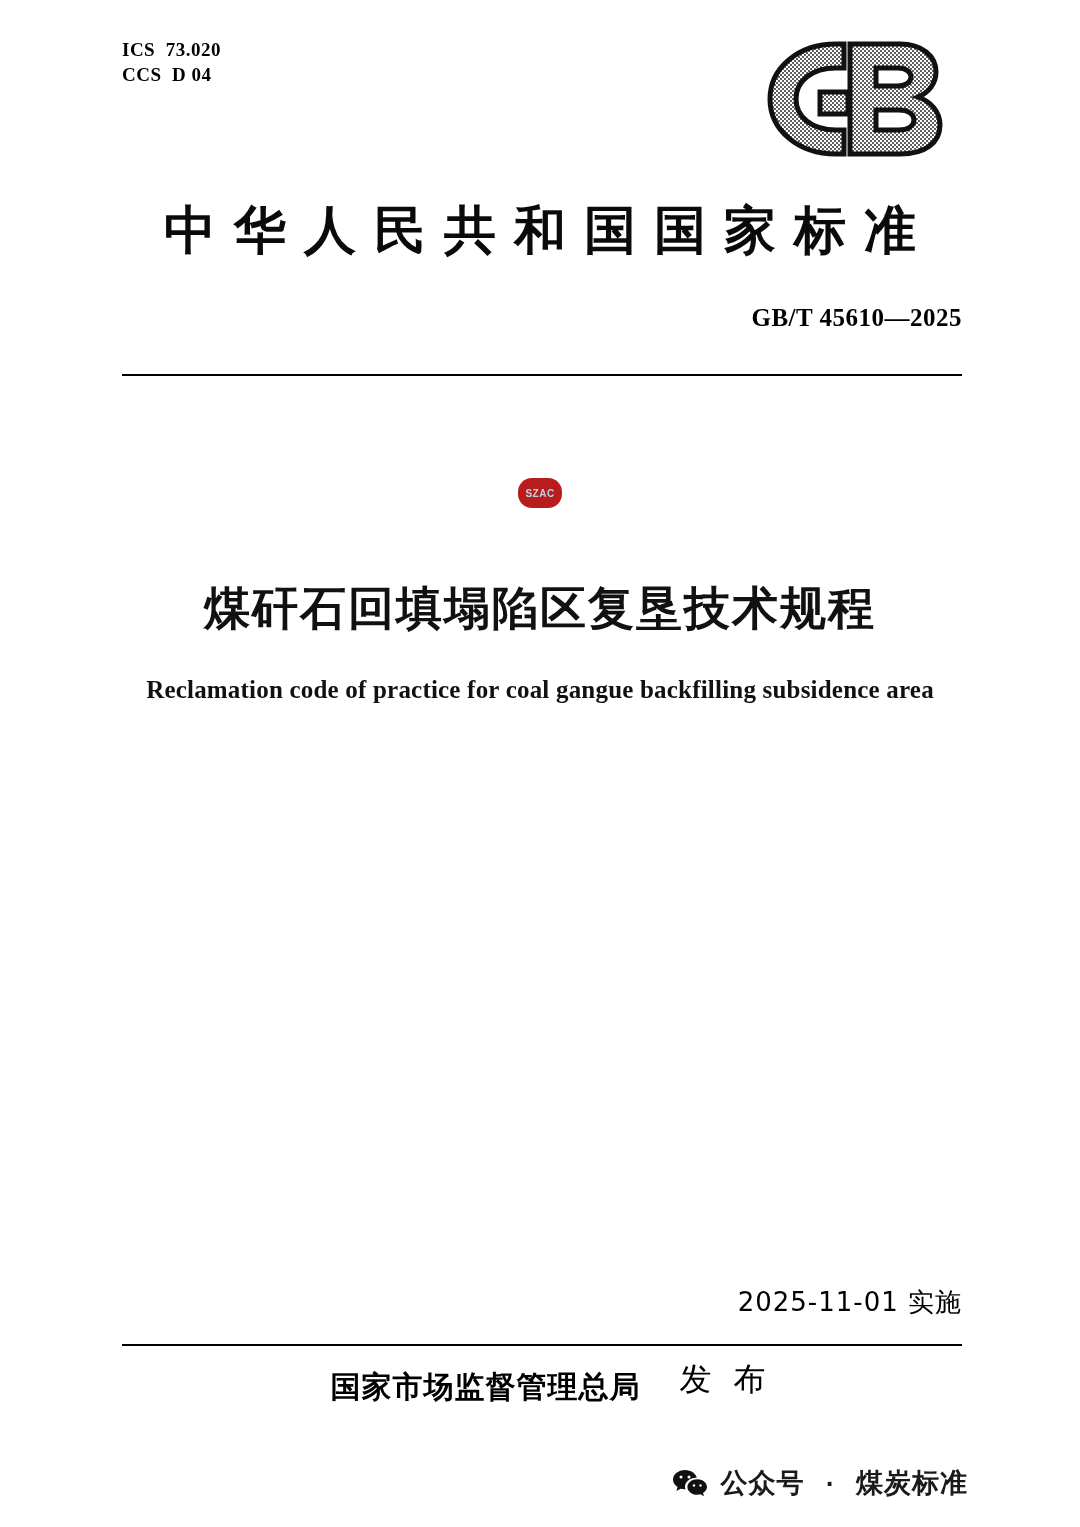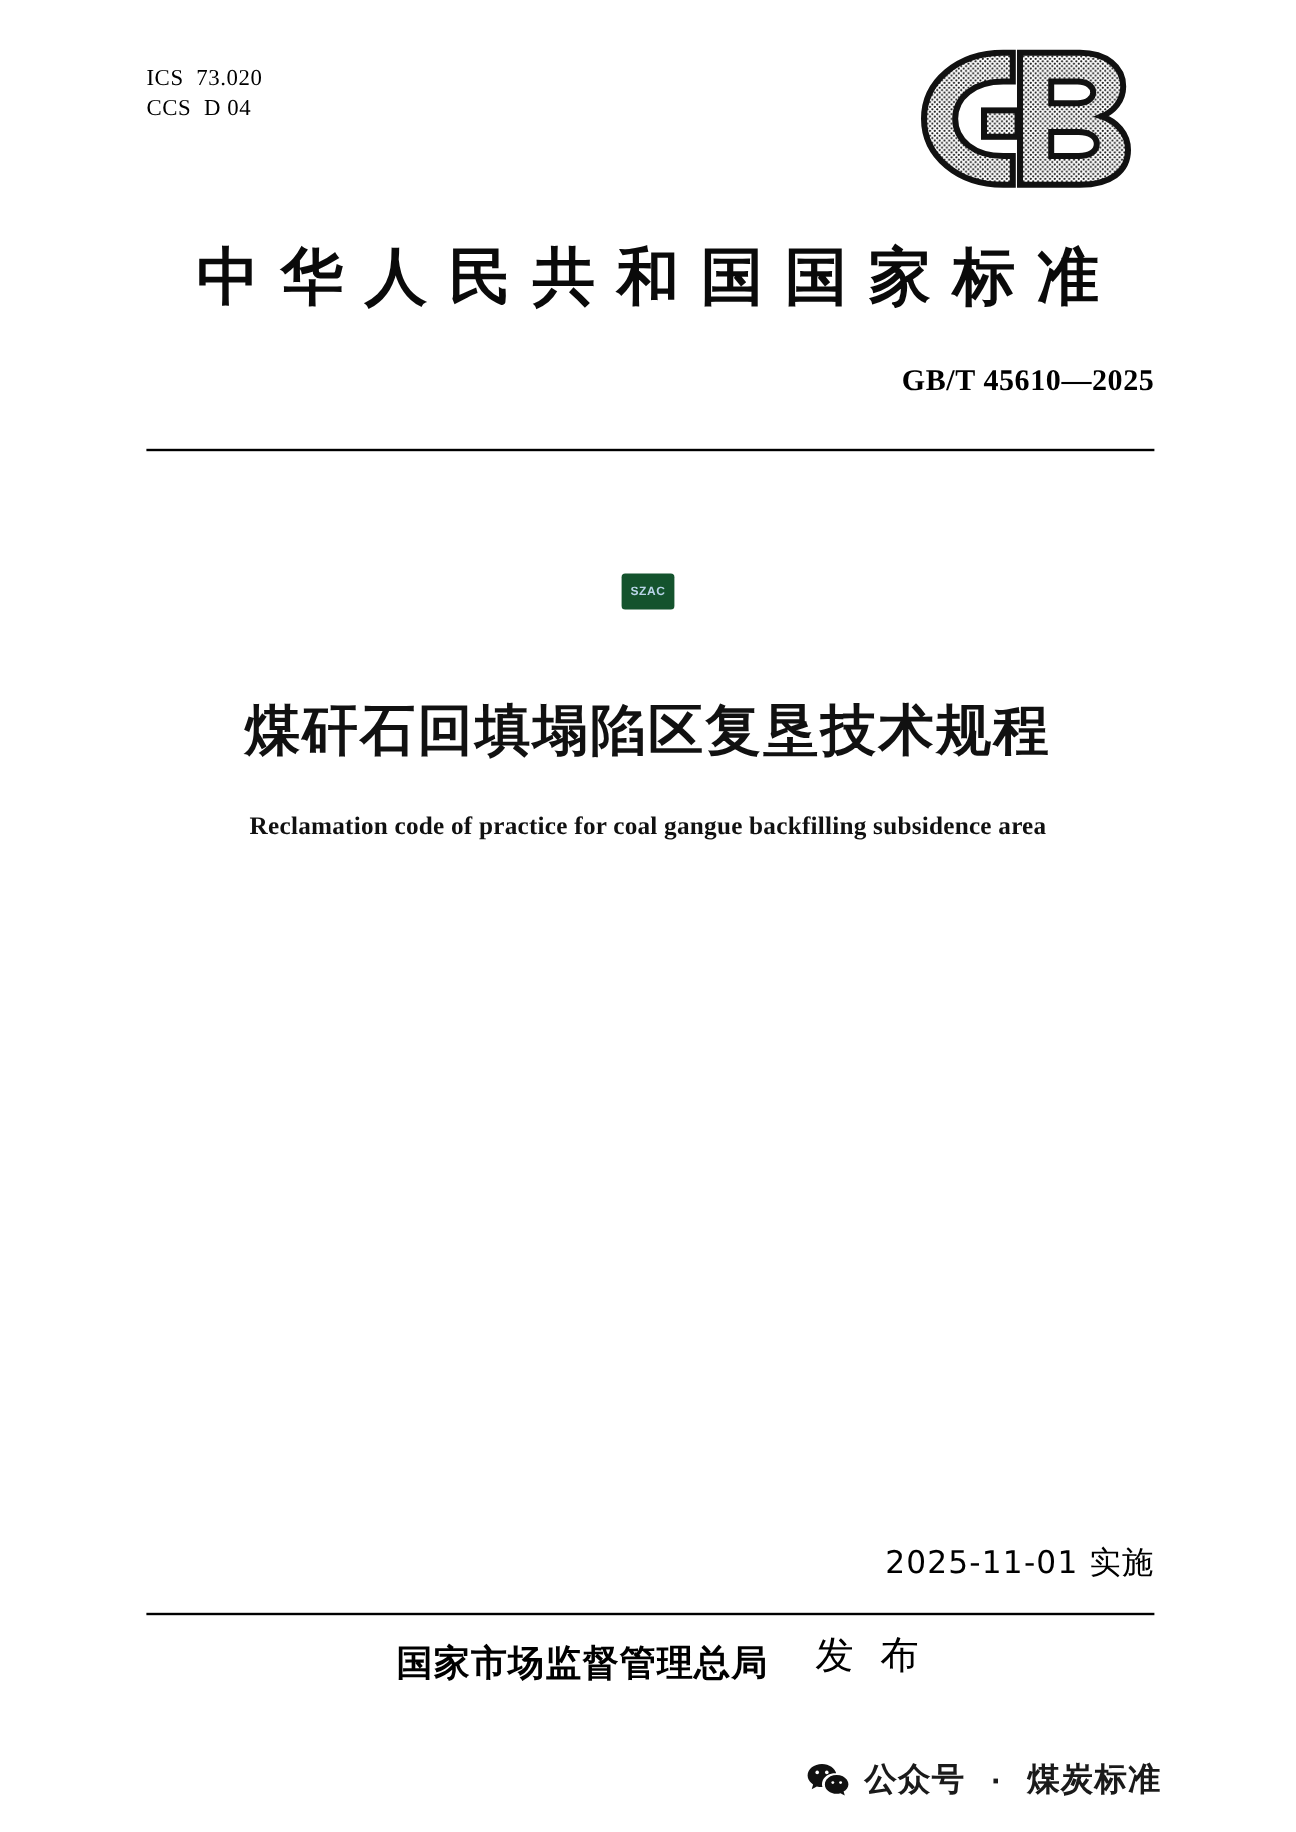"ICS 73.020" .codes { font-weight: normal -> bold; top: 53px -> 37px }
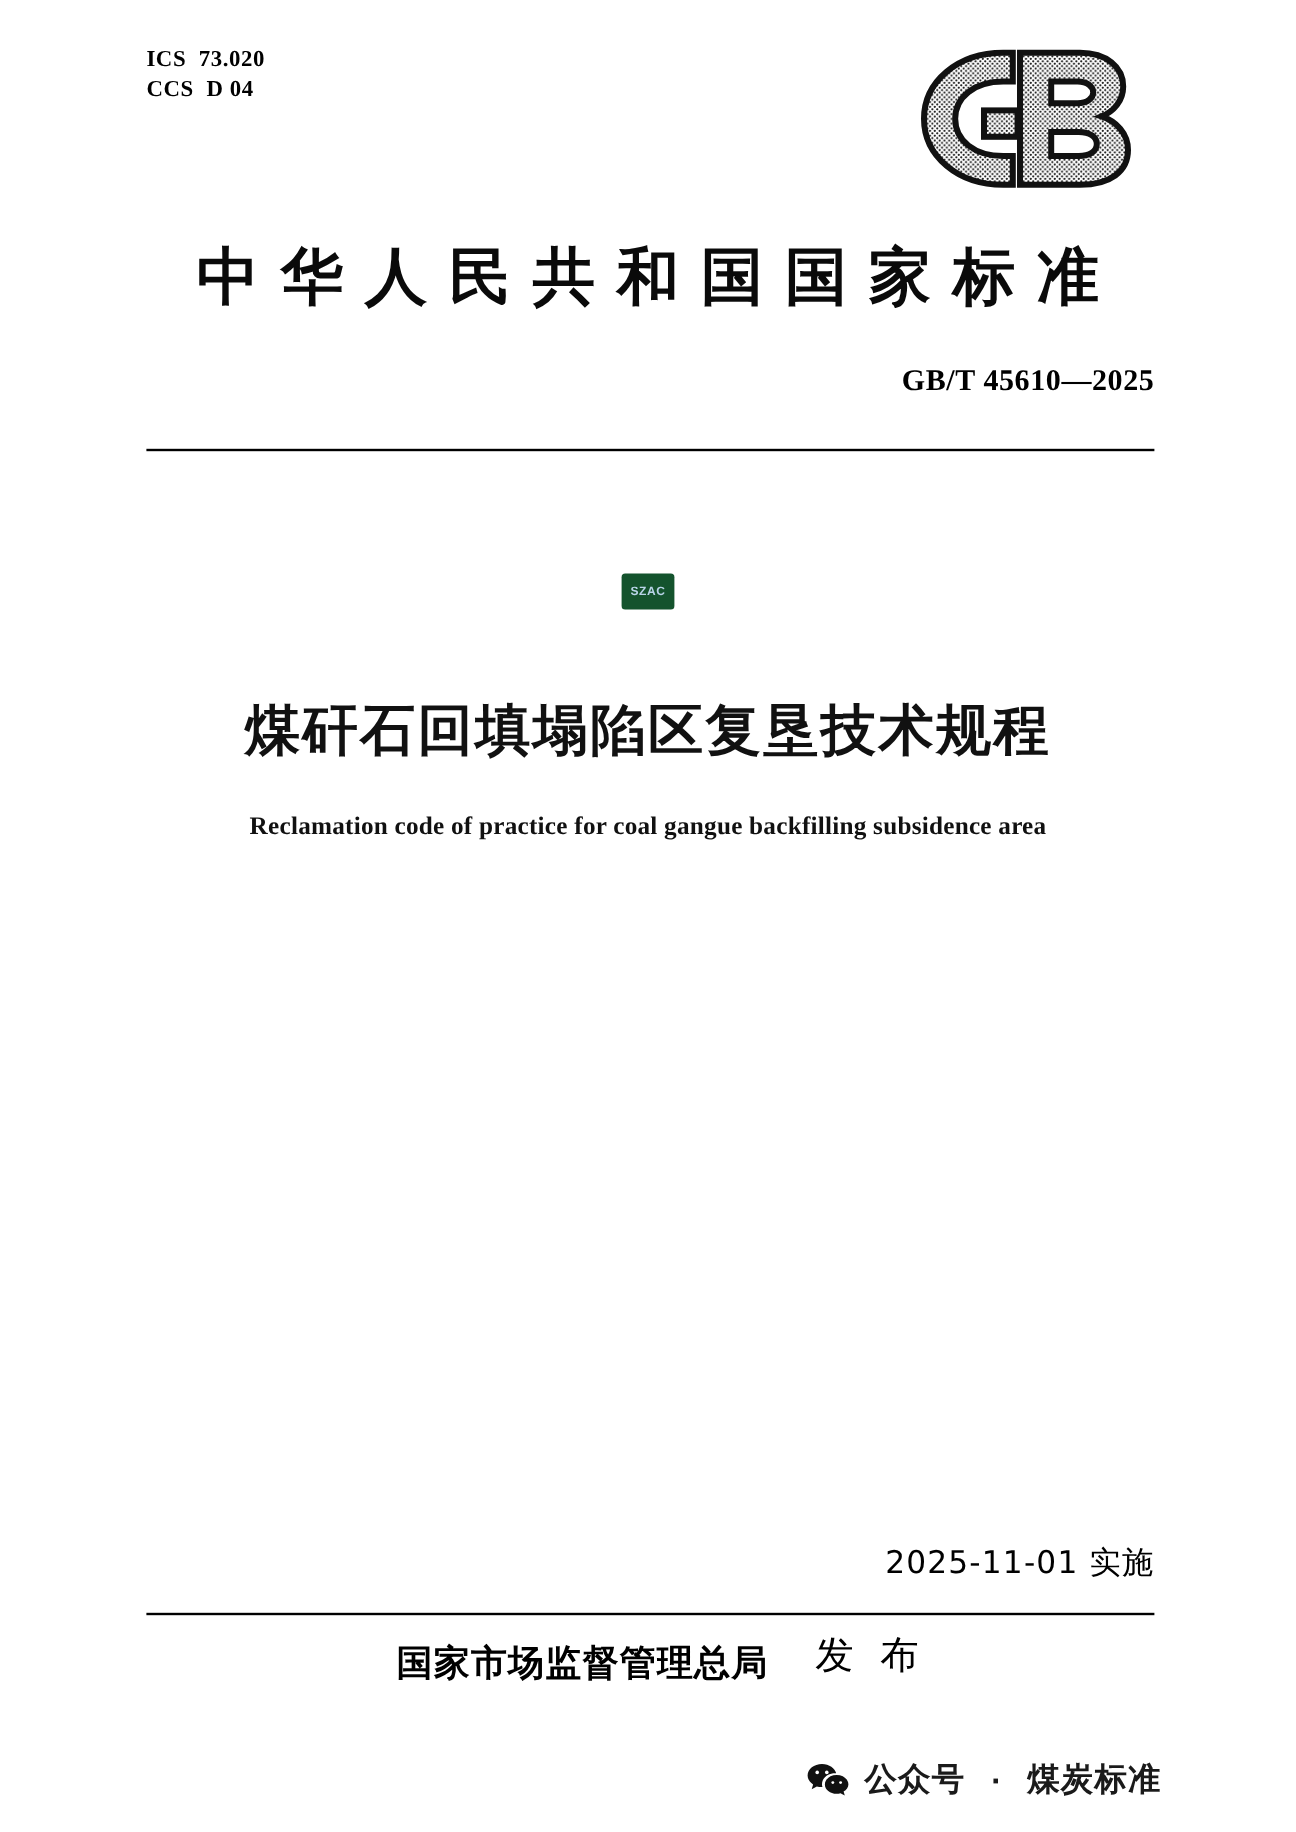"SZAC" .watermark { background: #14532d -> #b91c1c; border-radius: 3px -> 14px }
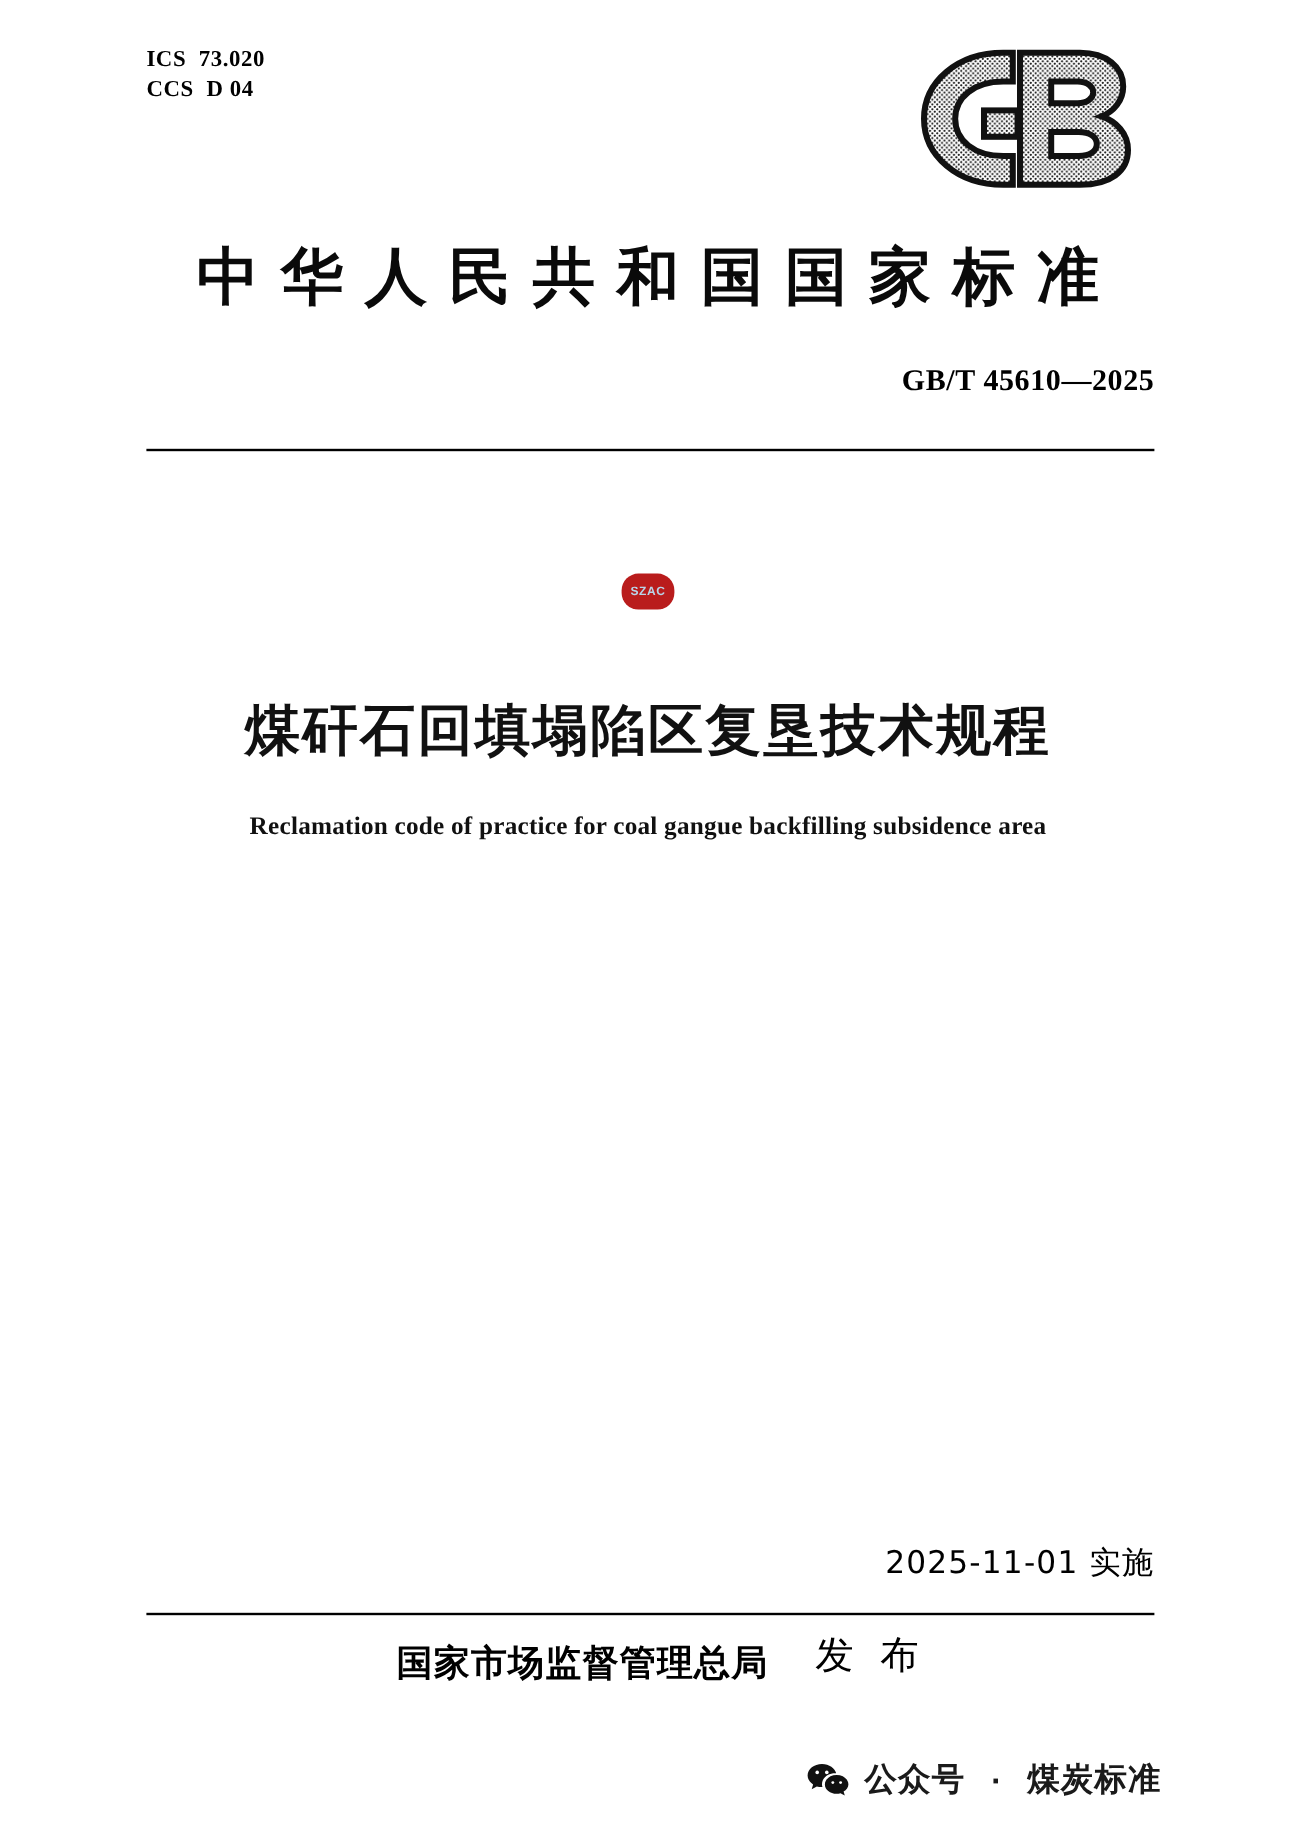"Reclamation code of practice for" .doc-title-en { font-size: 21px -> 25px }
